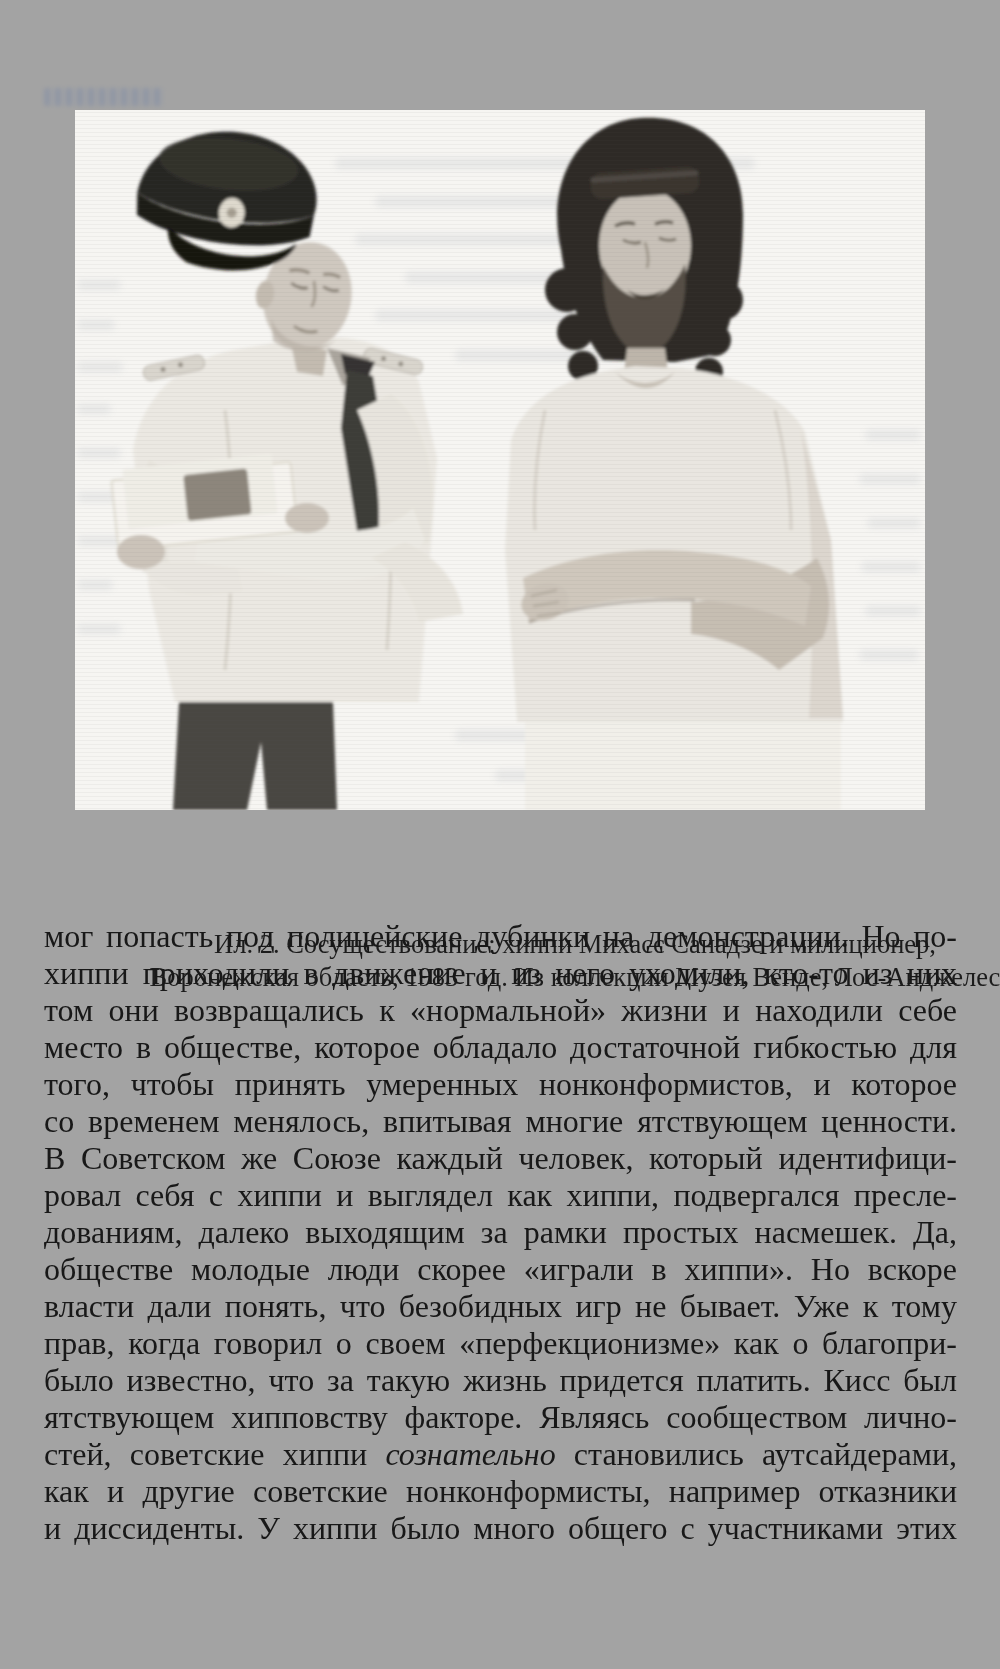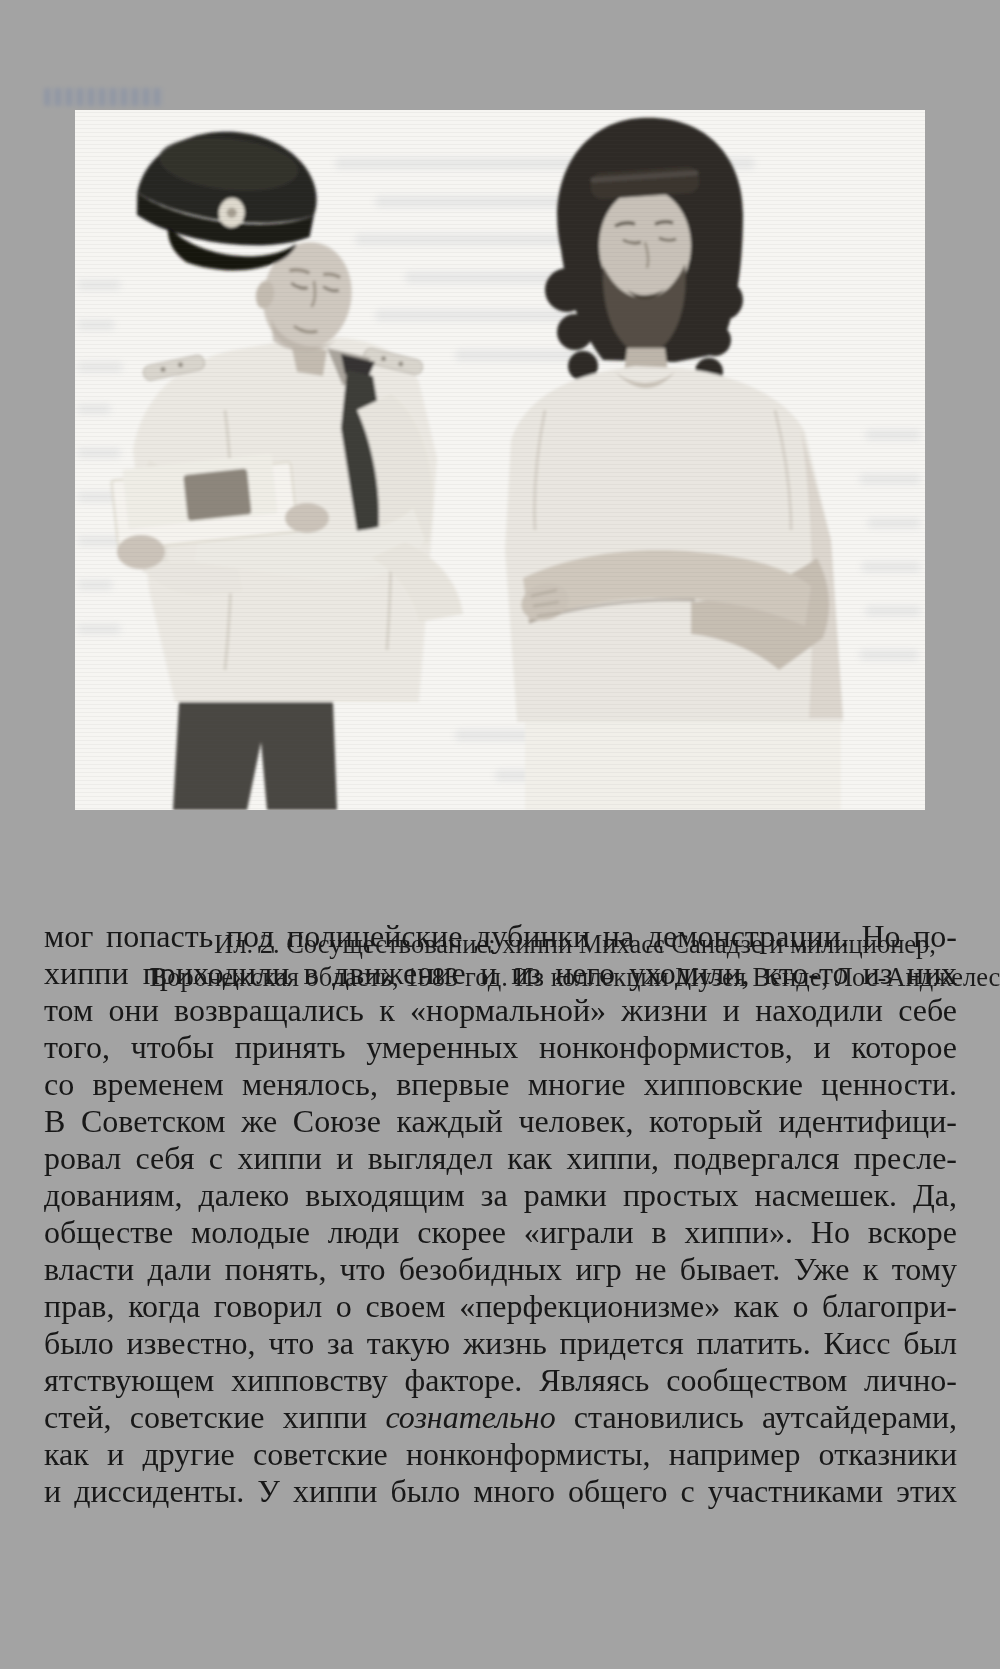"место в обществе, которое обладало" div.bline { html: none -> <div>место в обществе, которое обладало достаточной гибкостью для</div> }
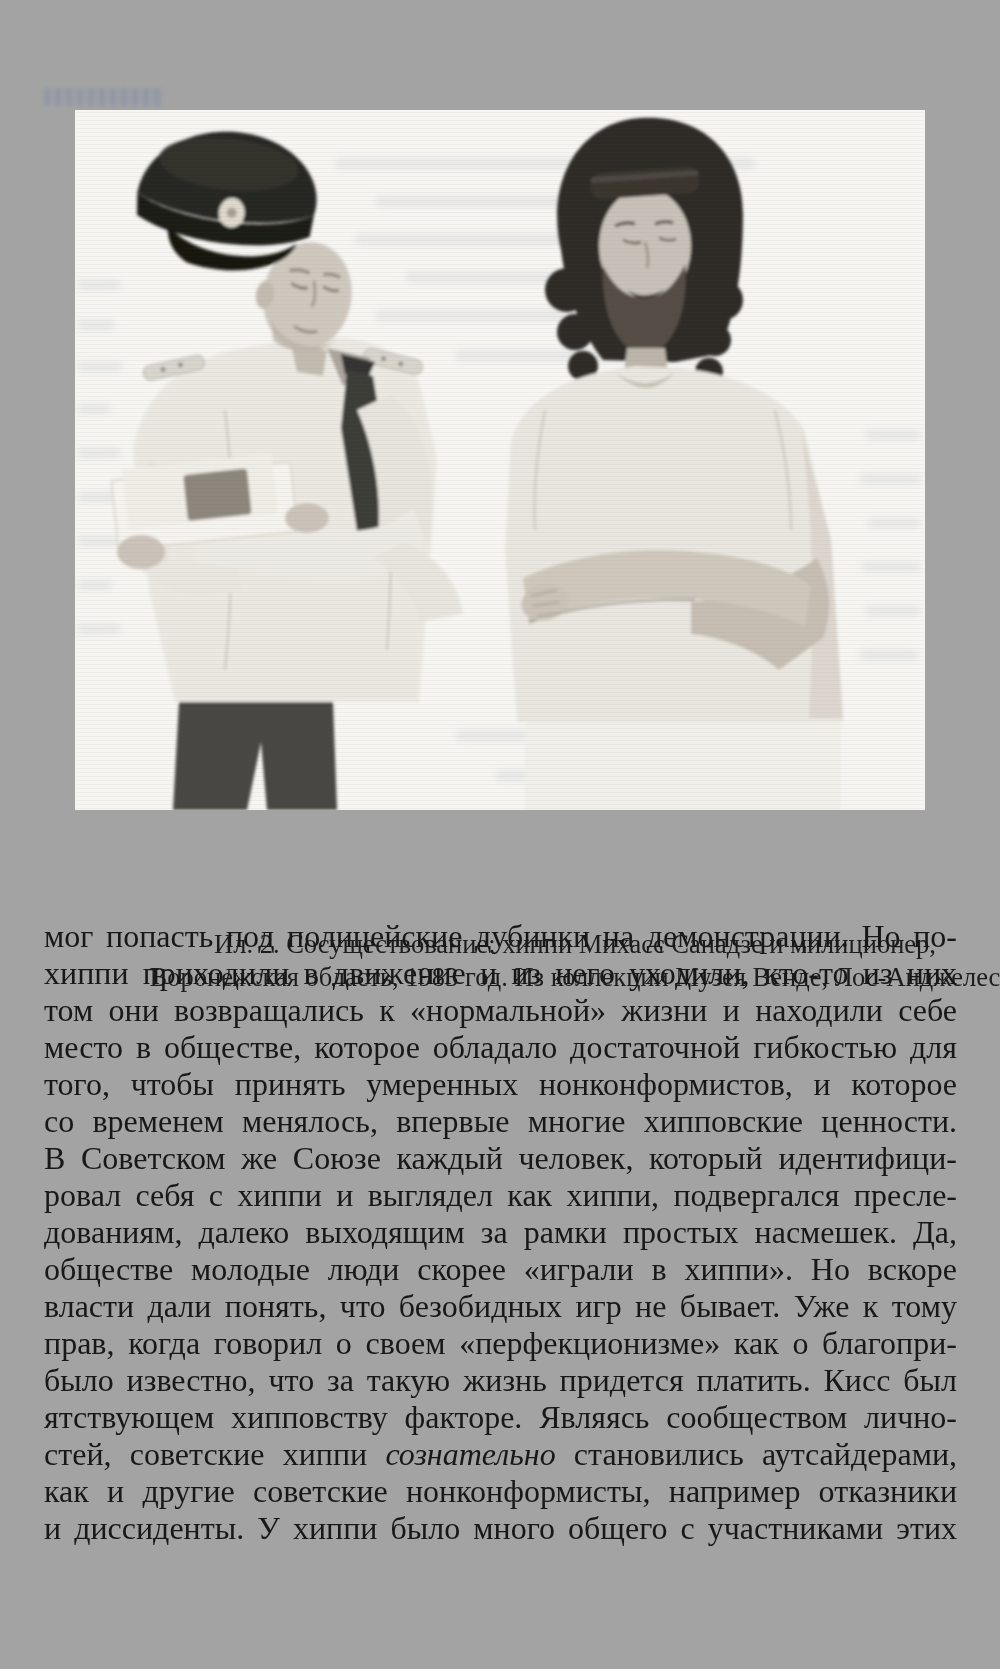"со временем менялось, впервые многие" div.bline { text: впервые многие хипповские -> впитывая многие ятствующем }
